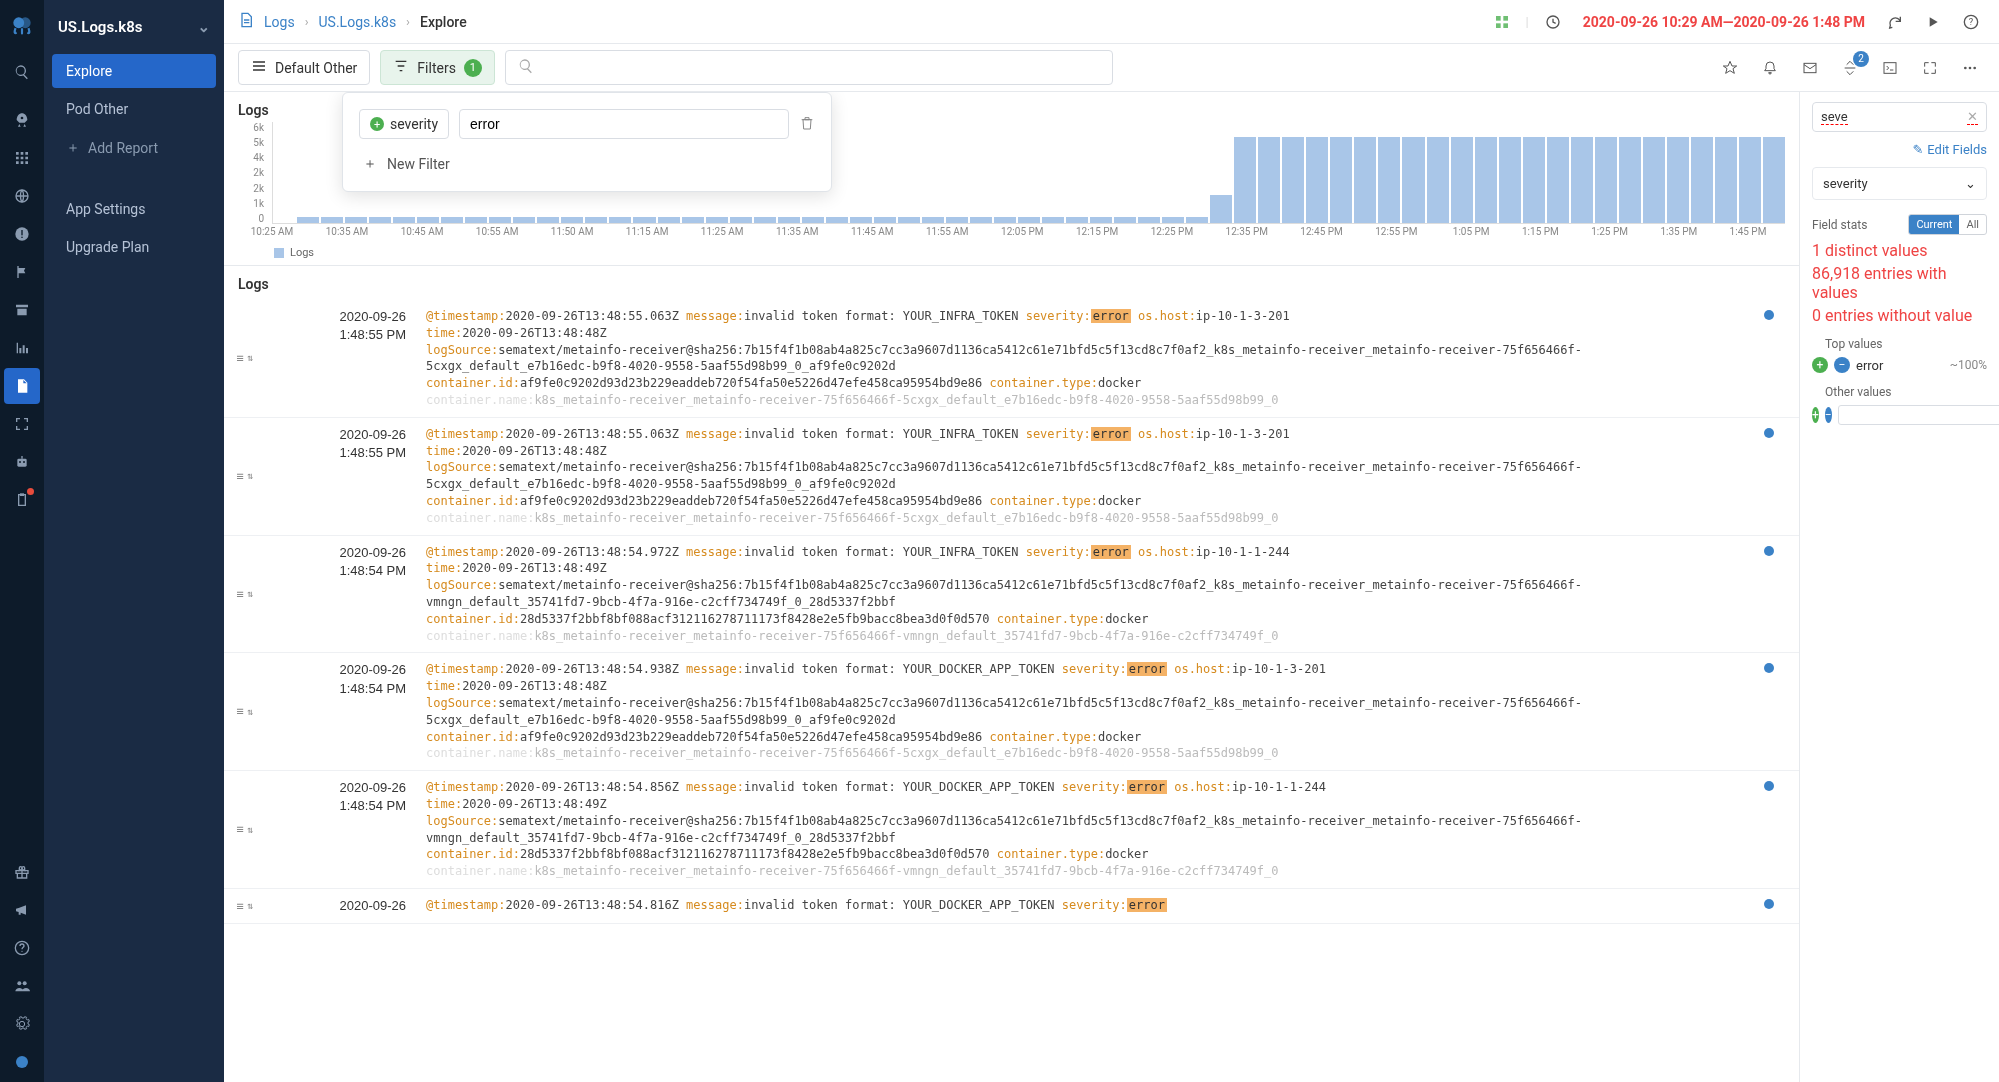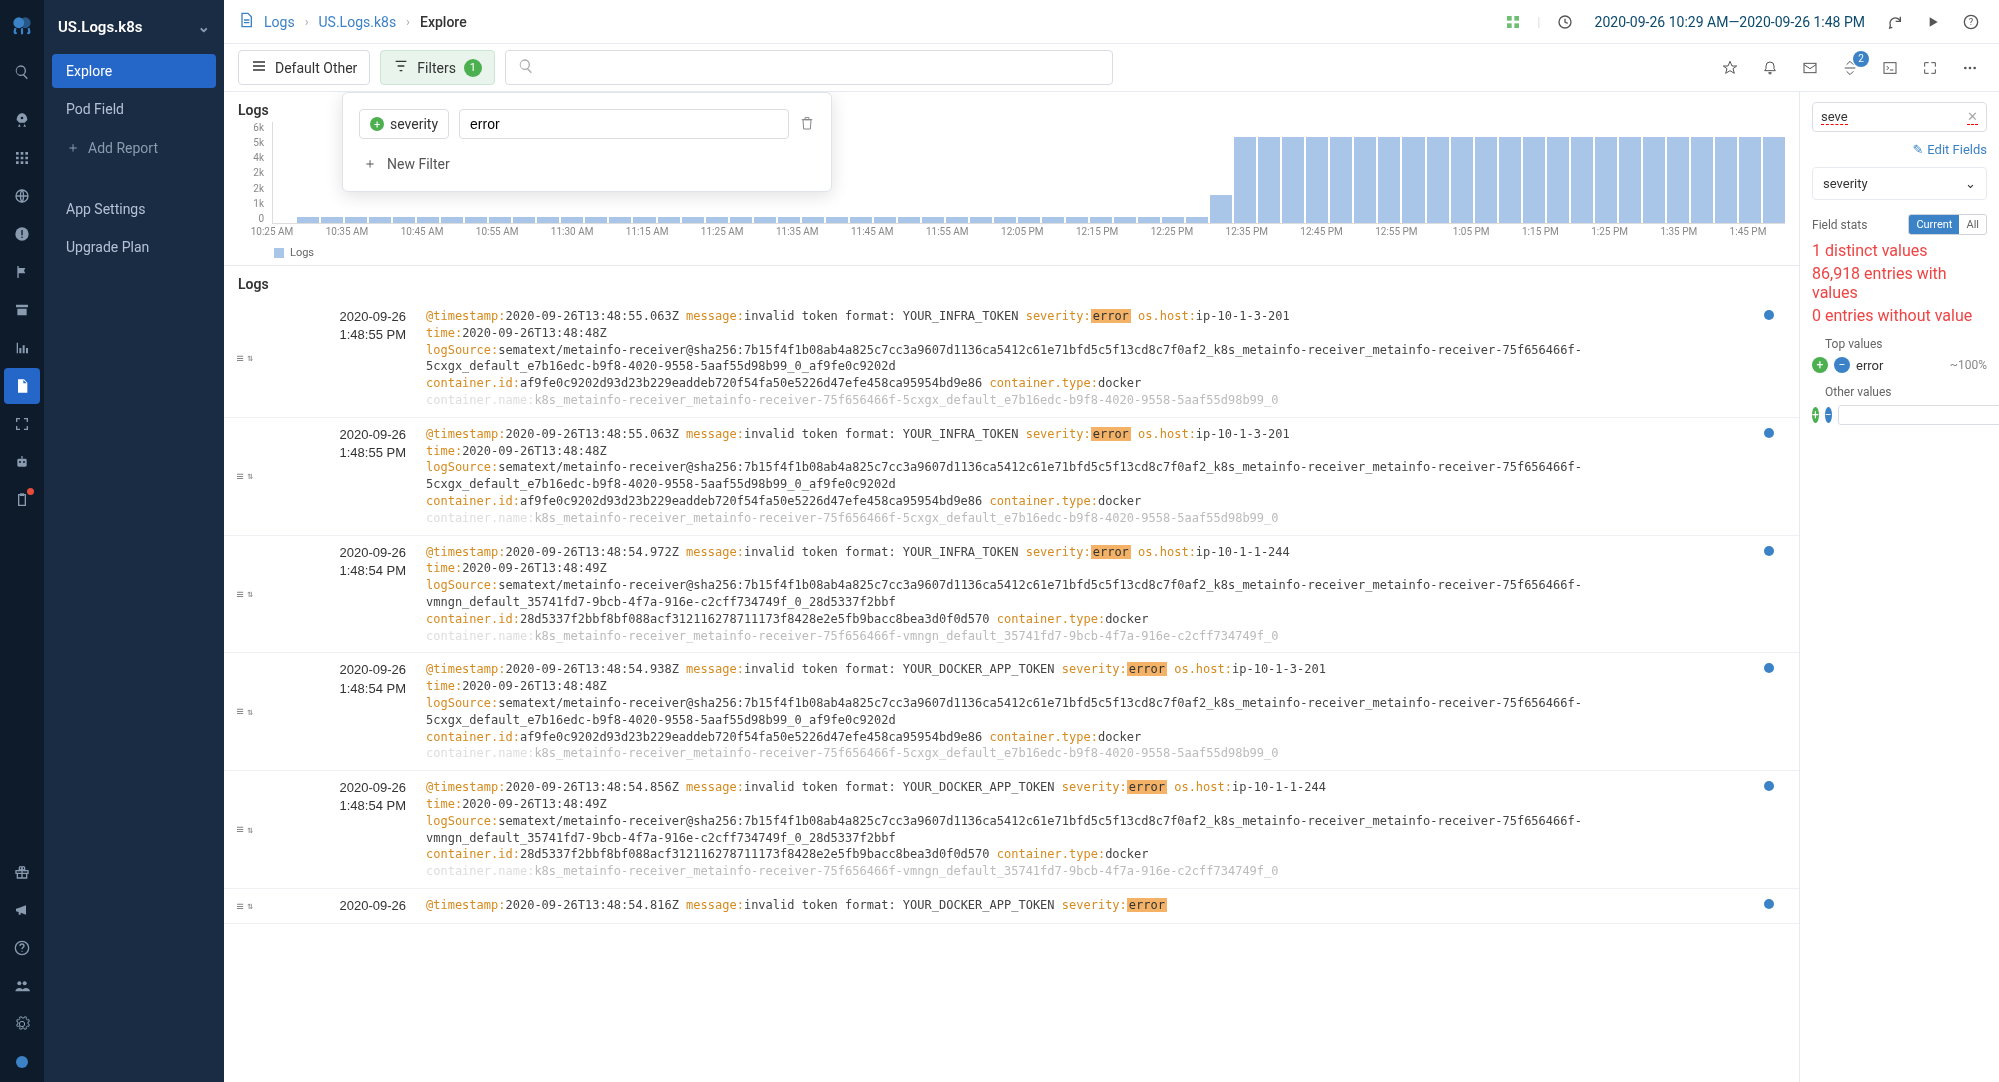"2020-09-26 10:29 AM—2020-09-26 1:48 PM" .time-range { color: #0c4a6e -> #ef4444; font-weight: 400 -> 700 }
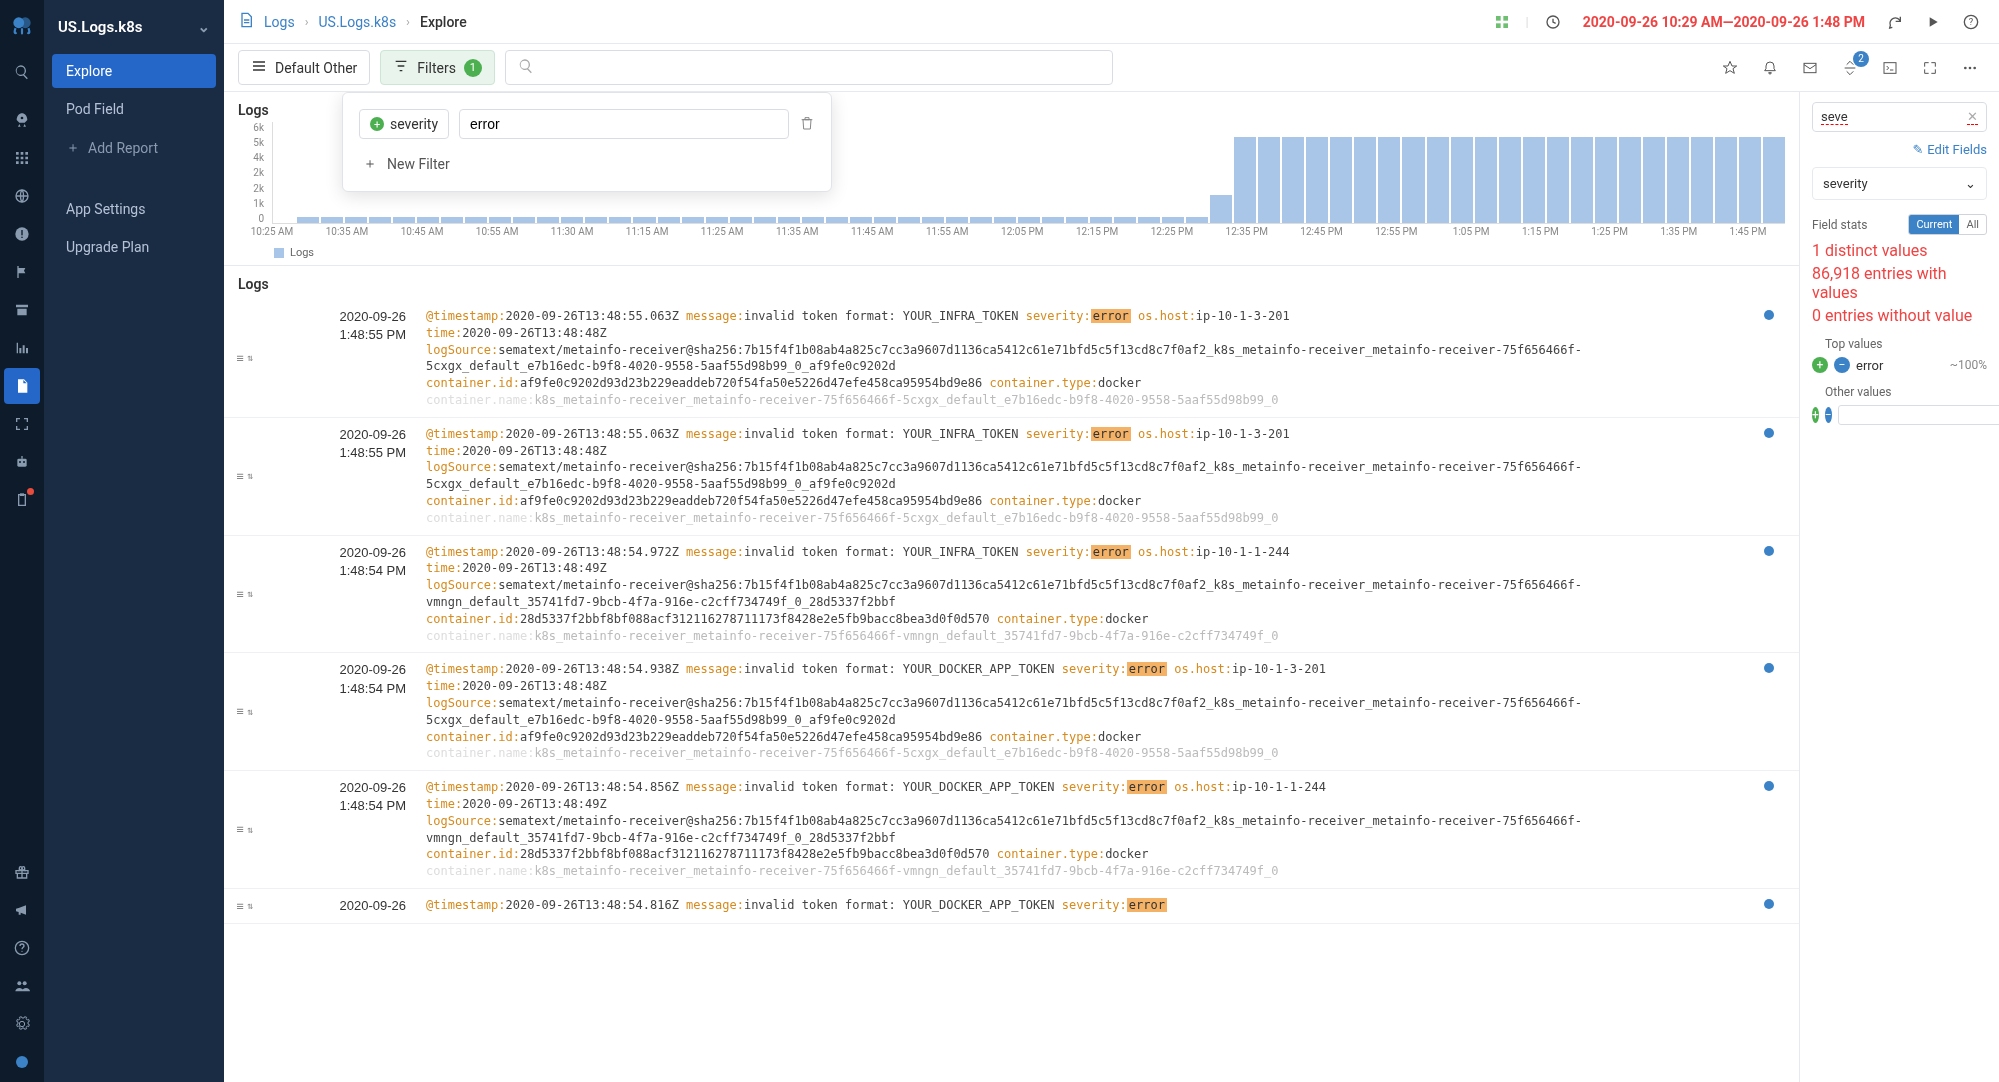"Pod Field" div.side-item { text: Field -> Other }
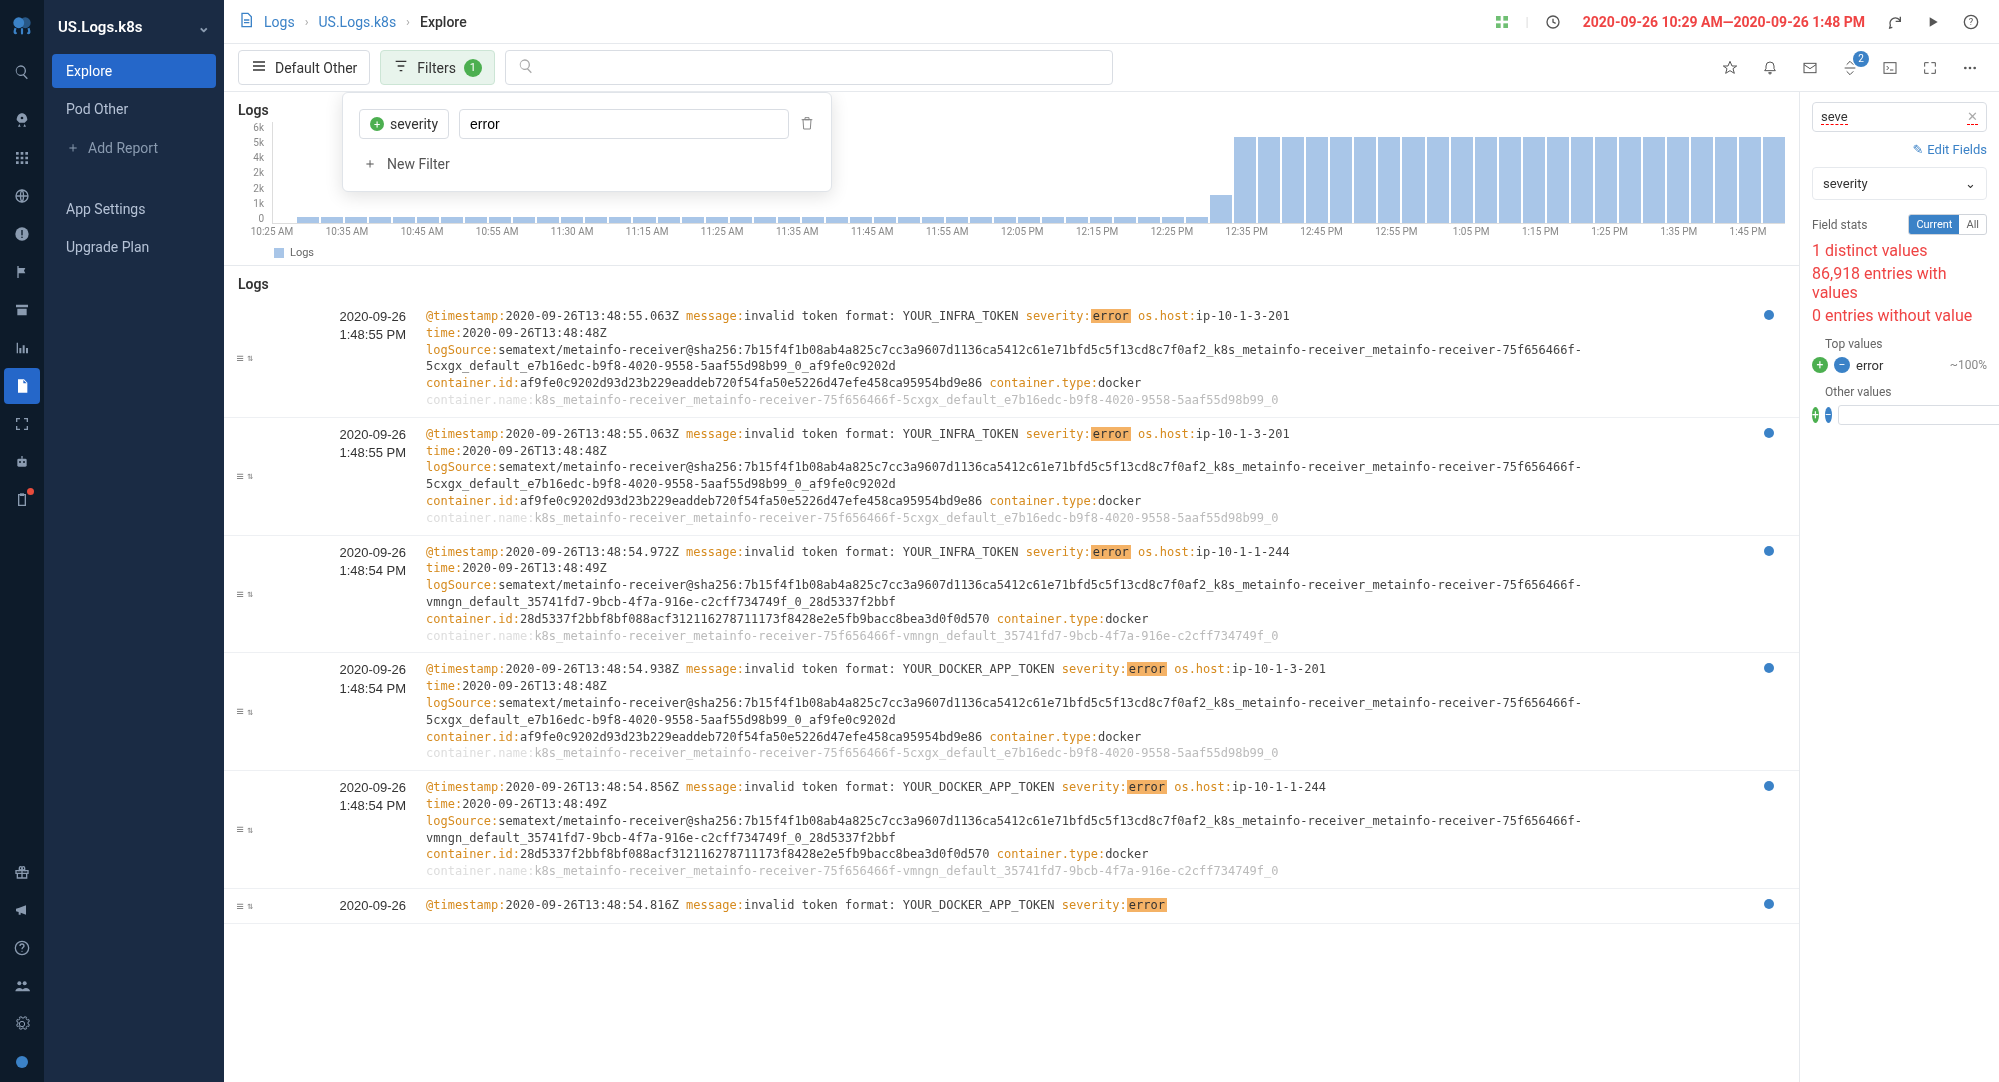"11:30 AM" span { text: 11:30 -> 11:50 }
